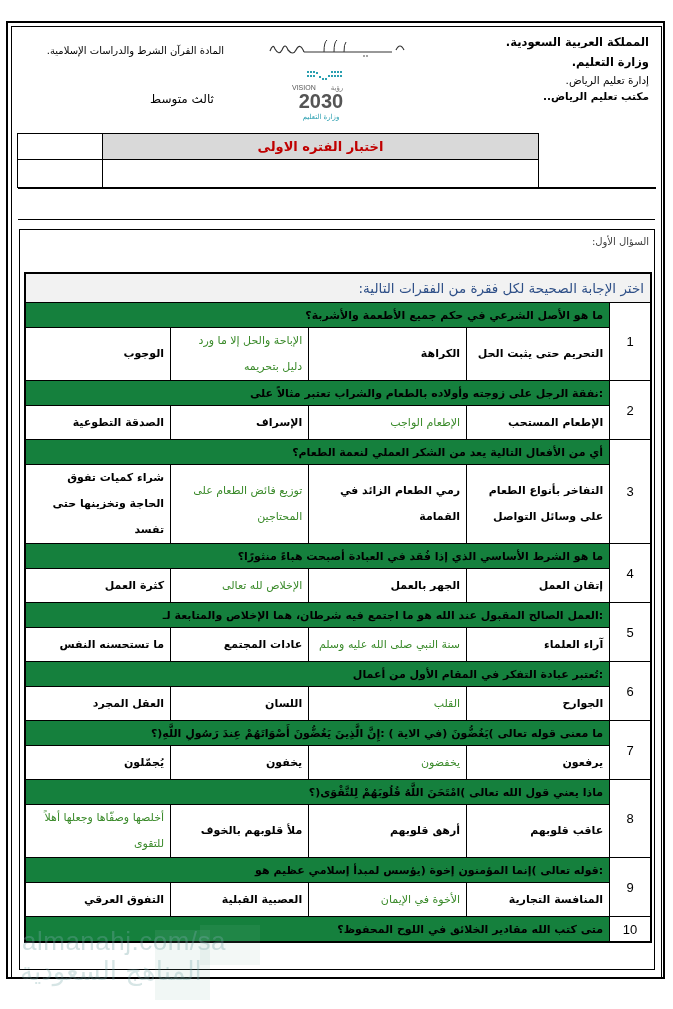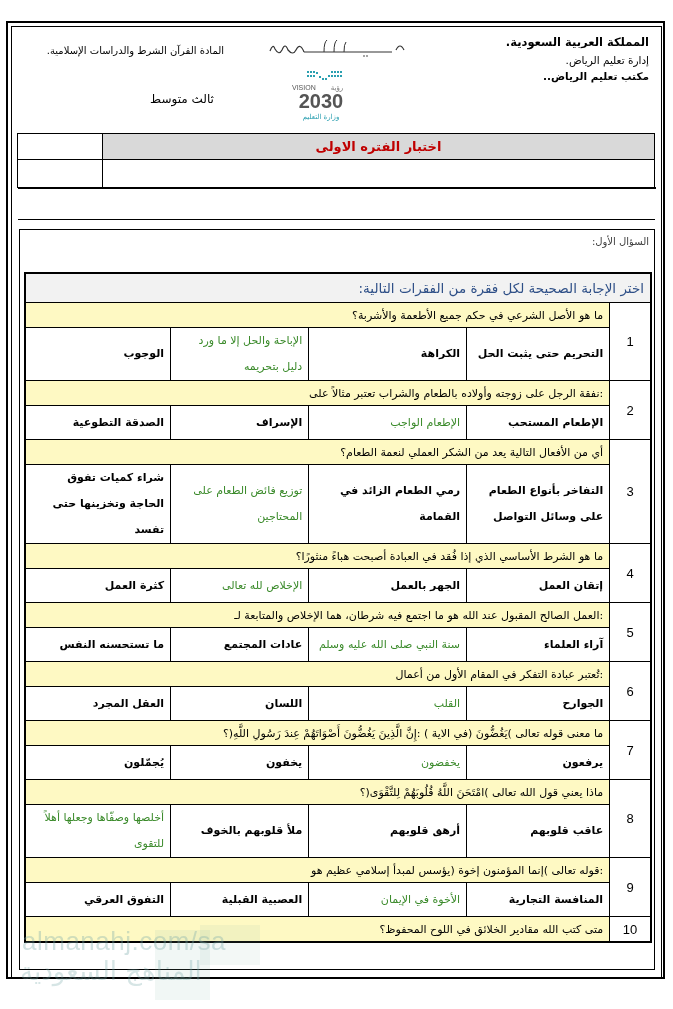"وزارة التعليم." div.b { html: none -> <div>وزارة التعليم.</div> }
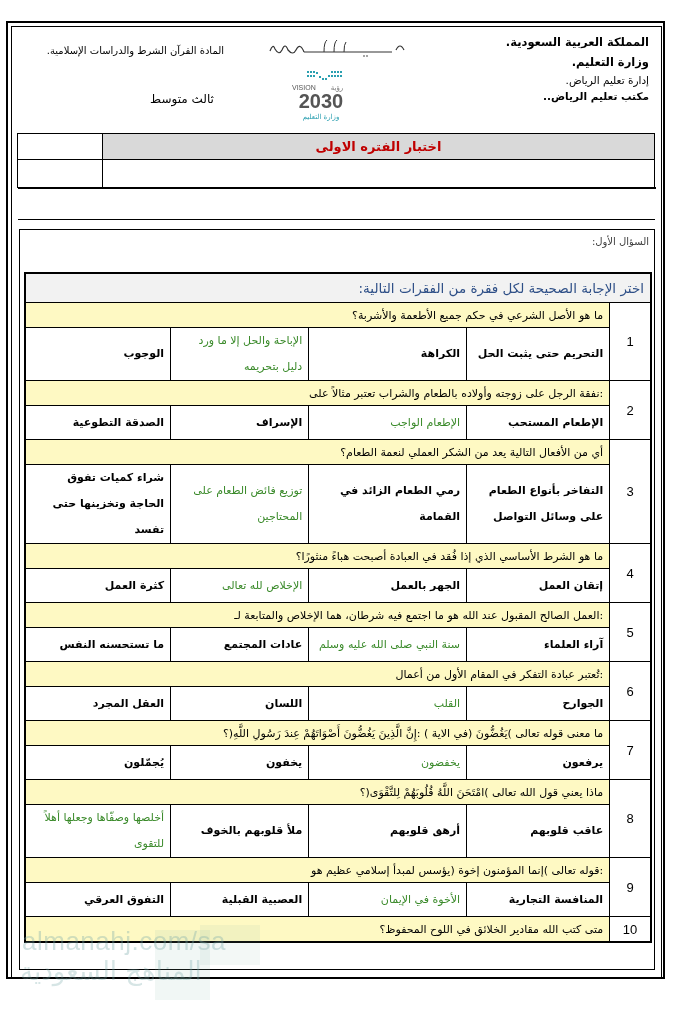"اختبار الفتره الاولى" .title-table { width: 638px -> 522px }
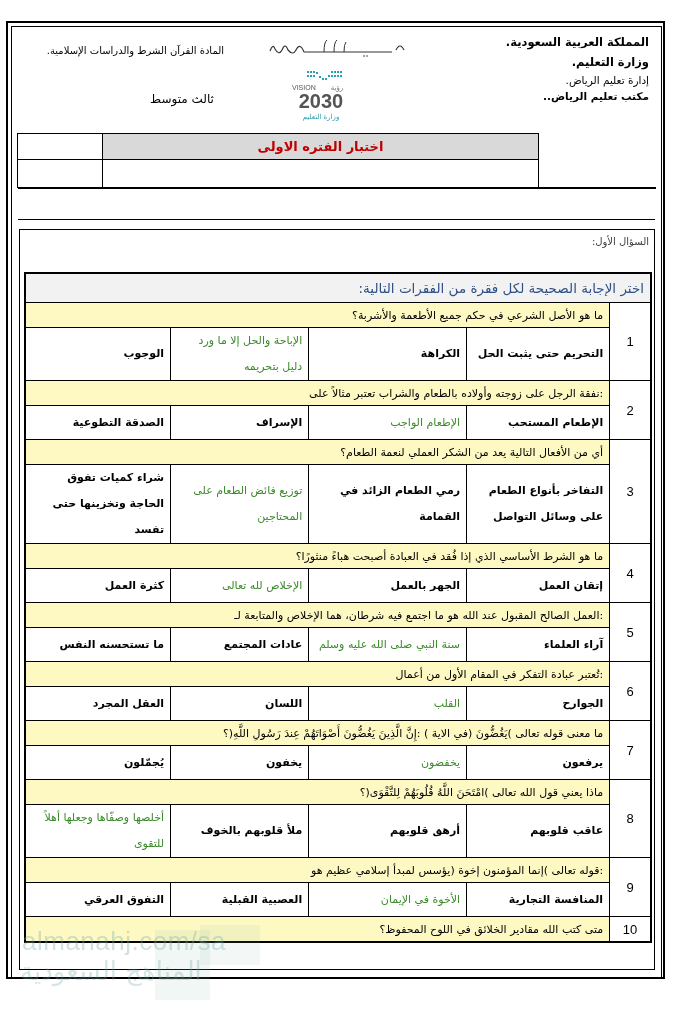"ما هو الأصل الشرعي في" .q-table .qtext { background: #fef9c3 -> #15803d; font-weight: normal -> bold }
